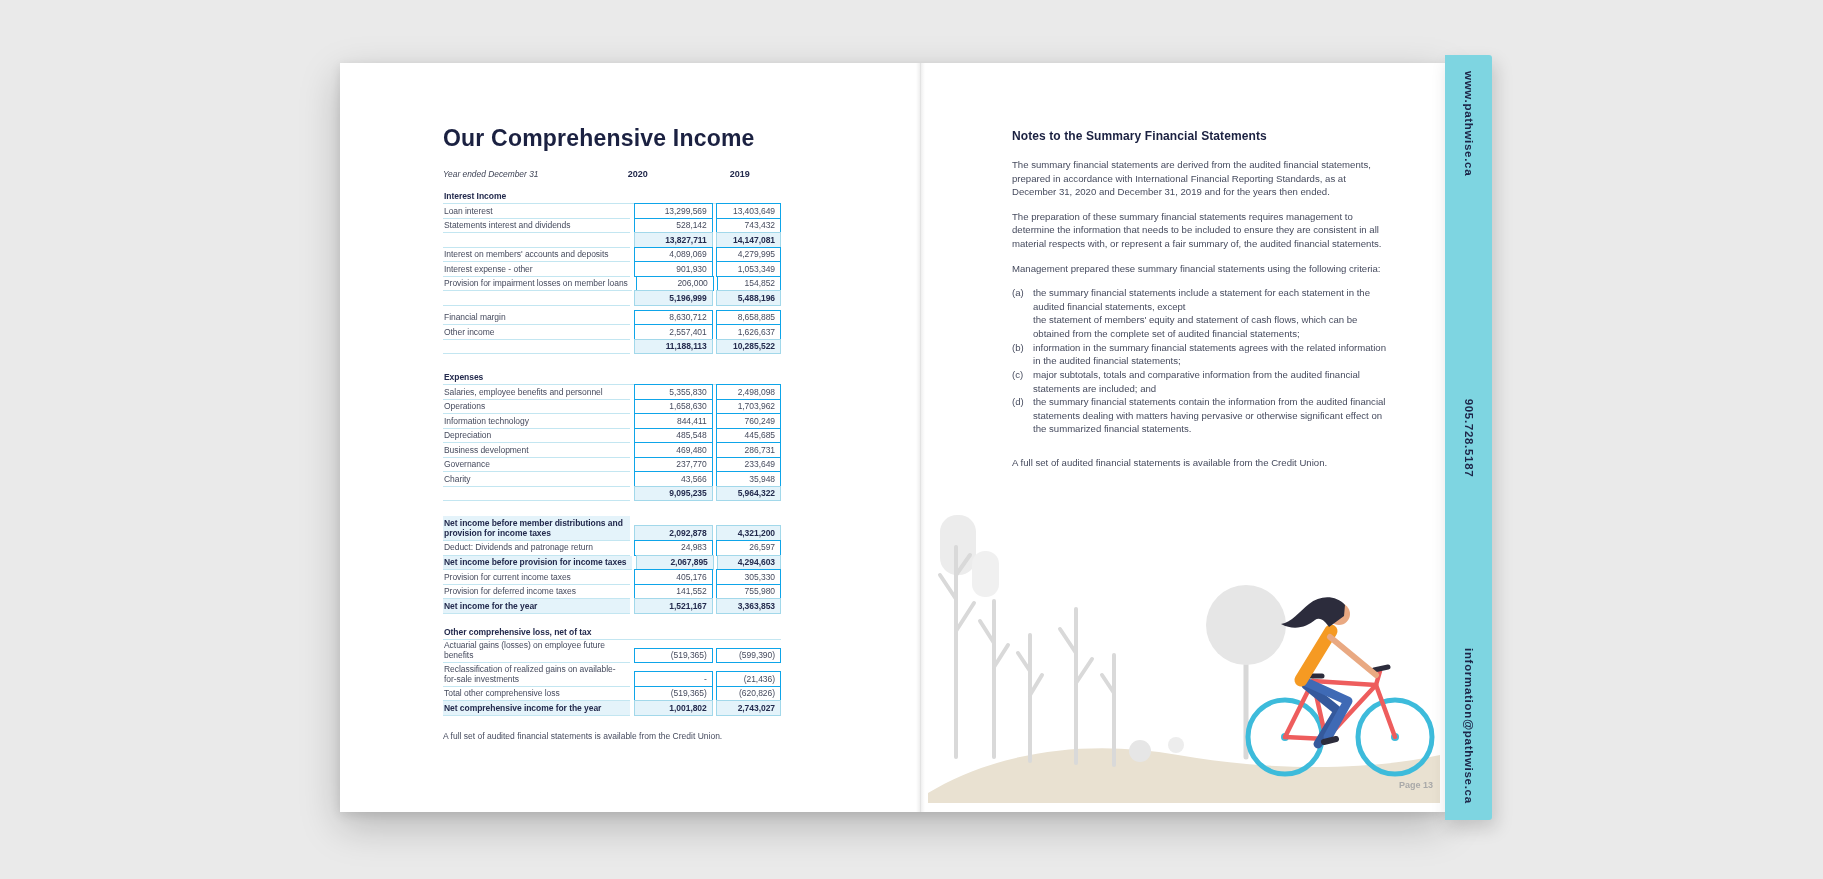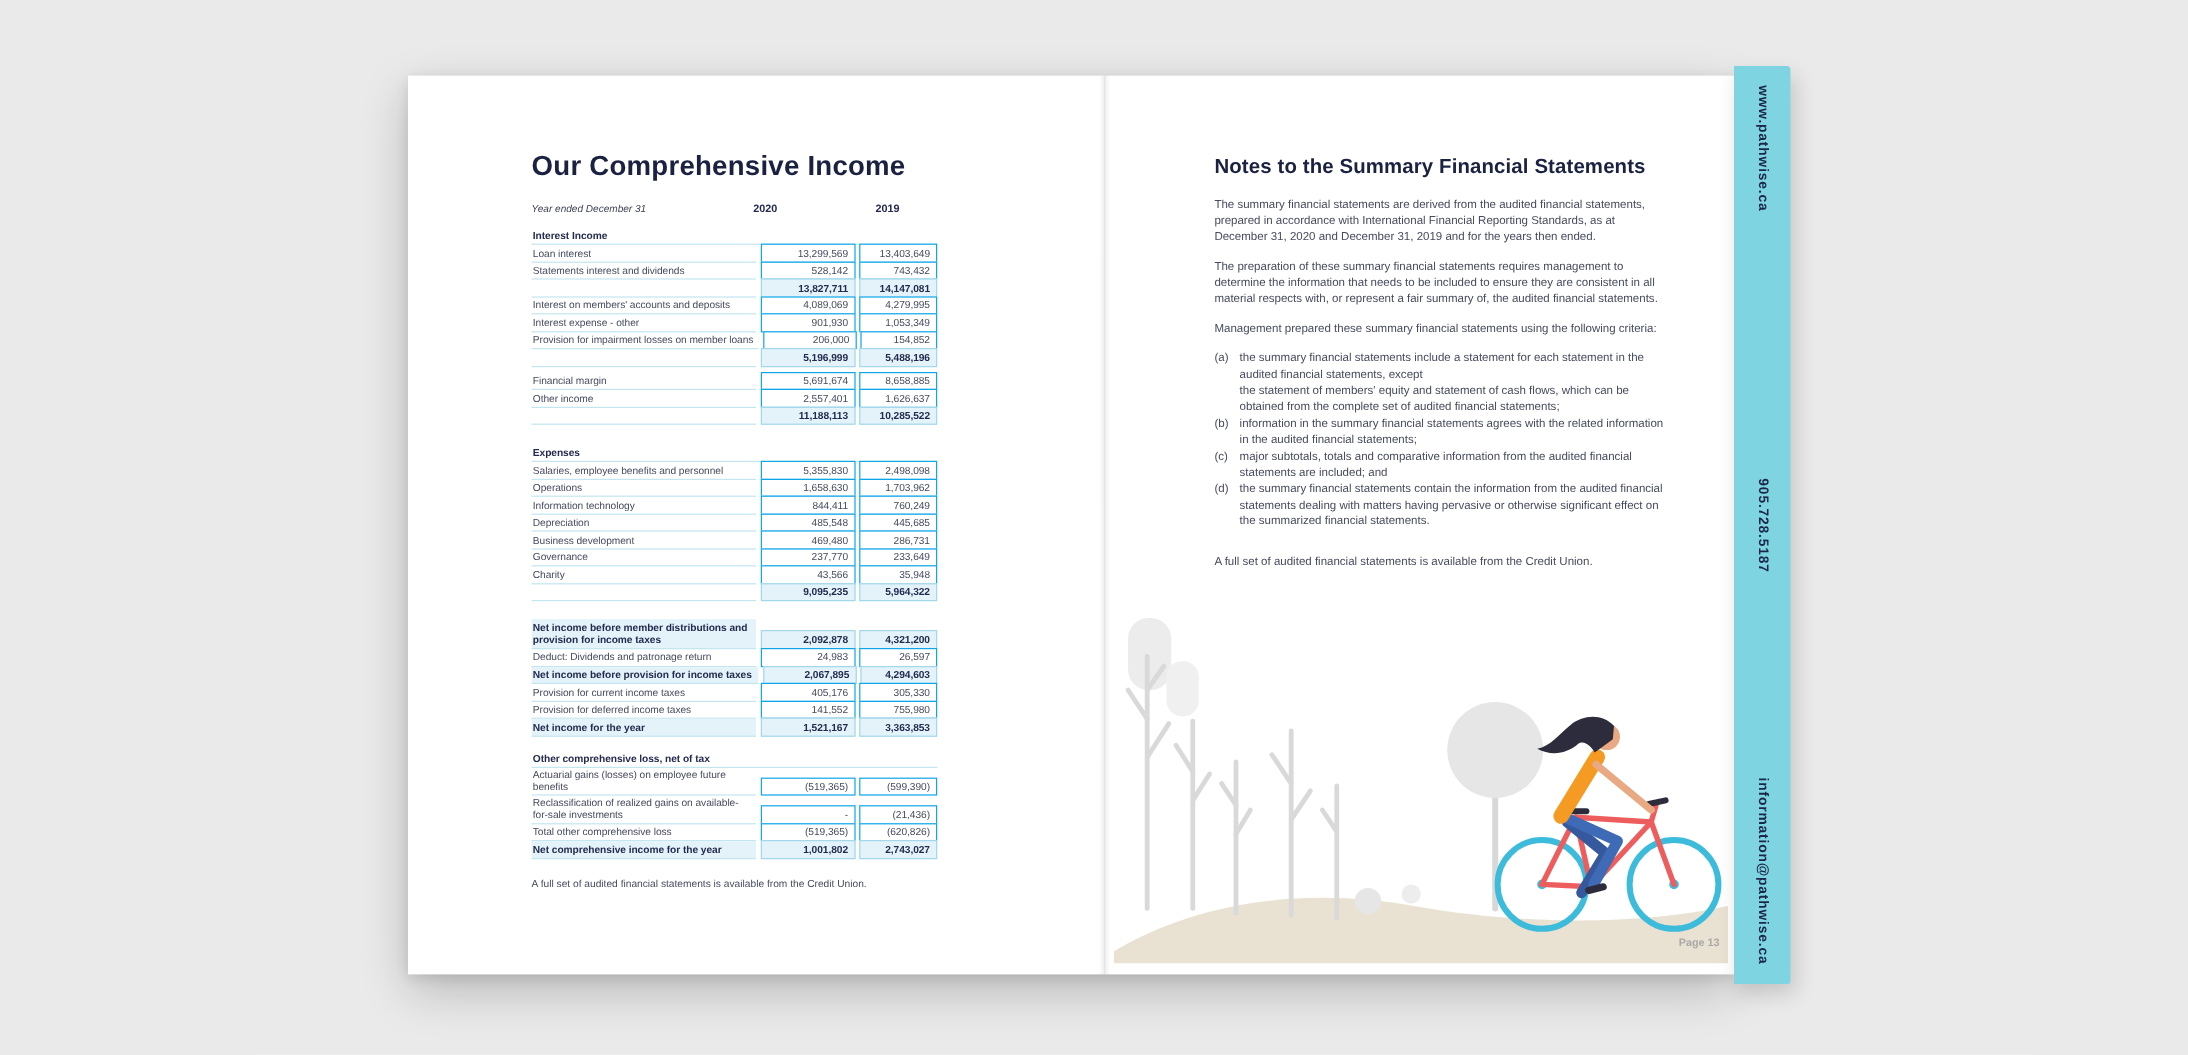"Notes to the Summary Financial" .rp-title { font-size: 17px -> 12px }
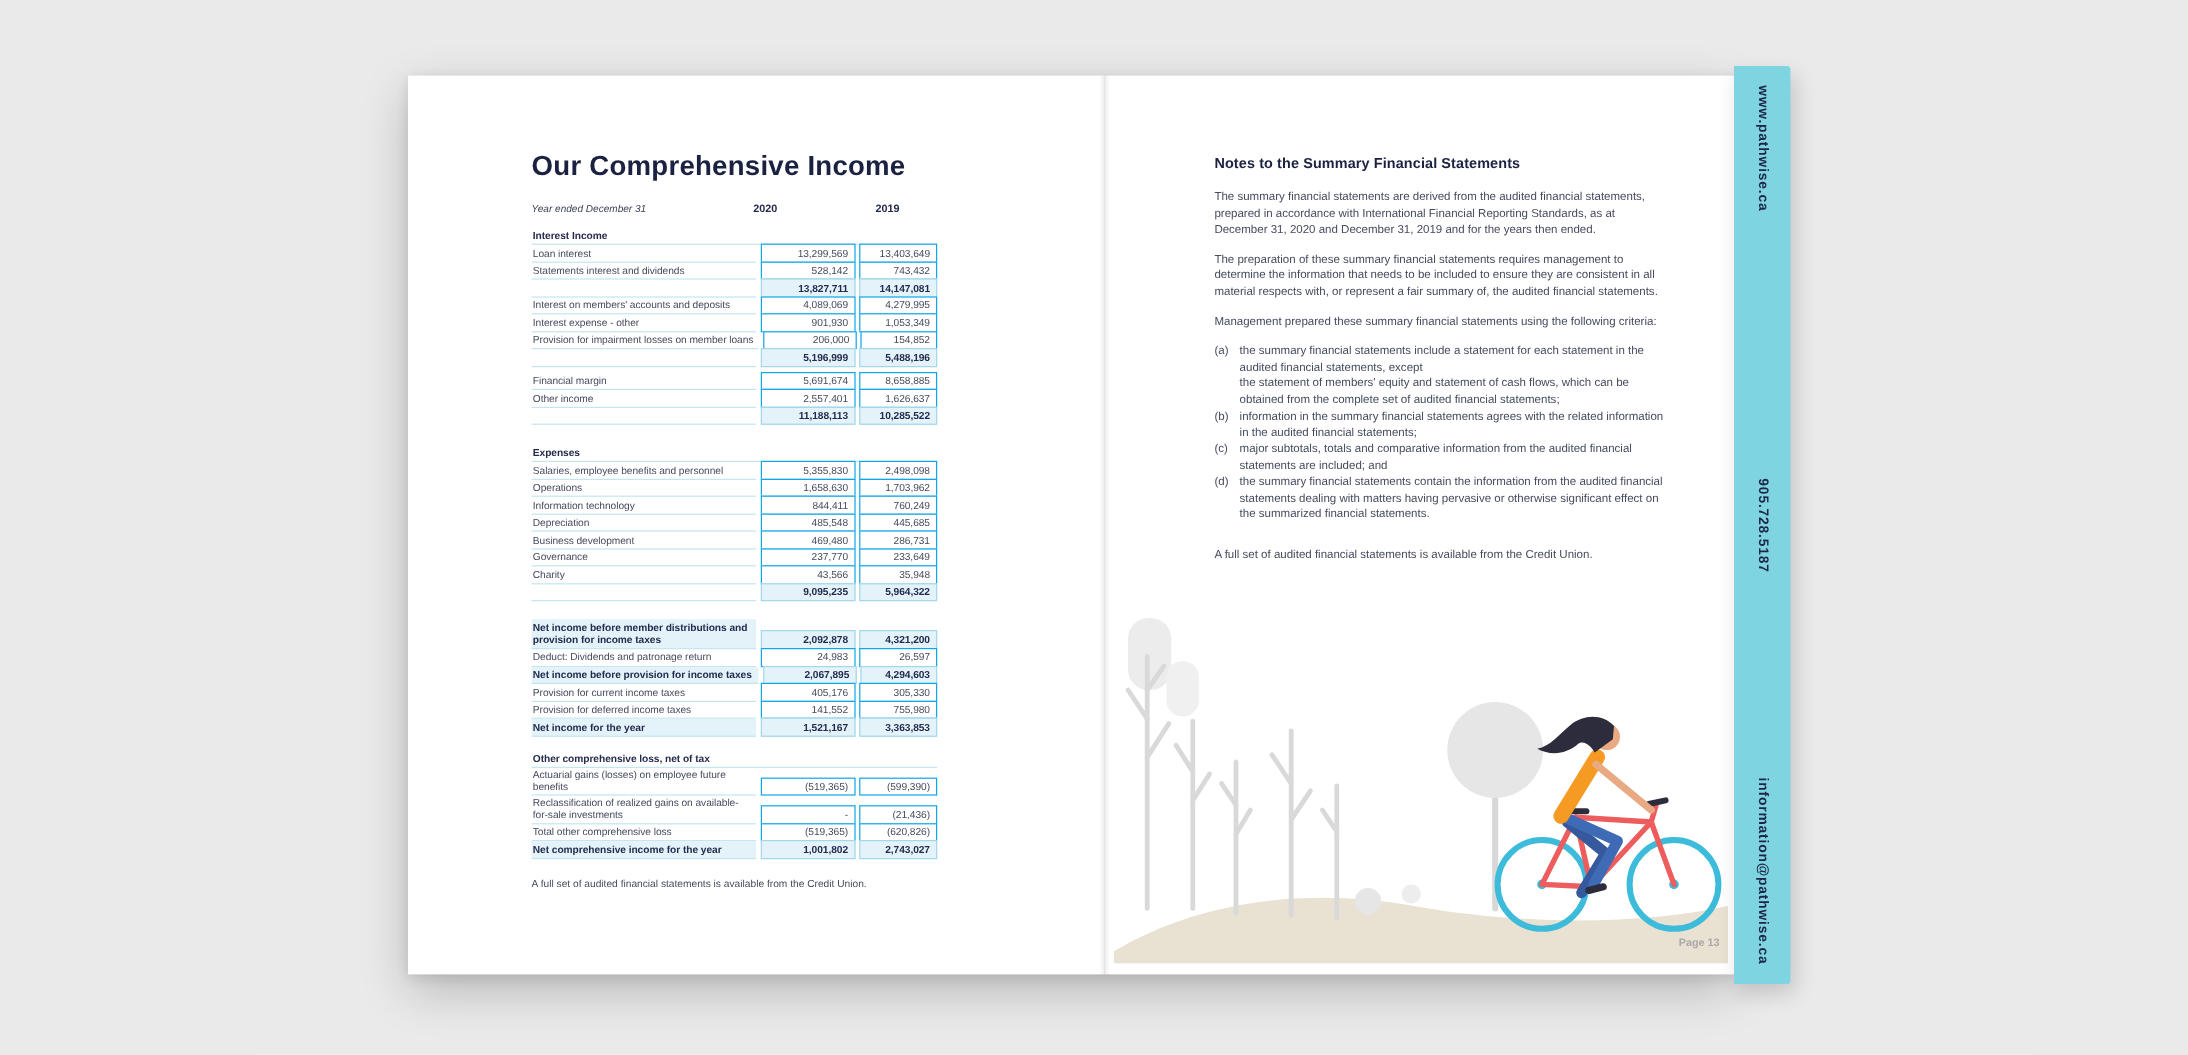"5,691,674" div.cell { text: 5,691,674 -> 8,630,712 }
